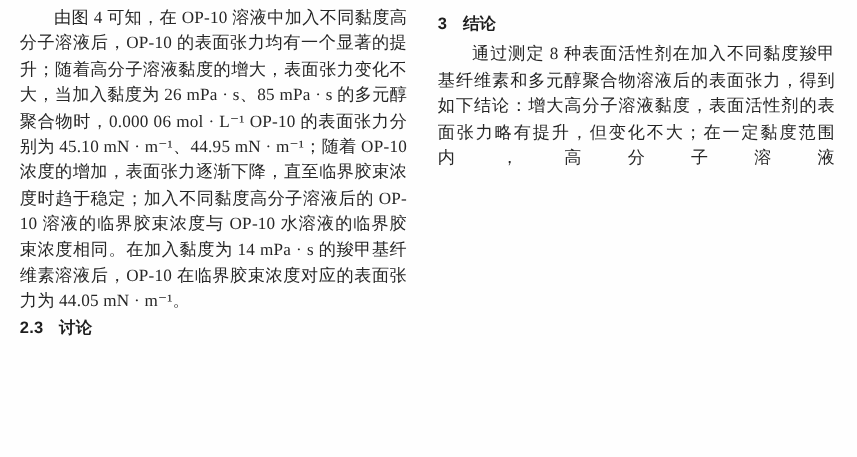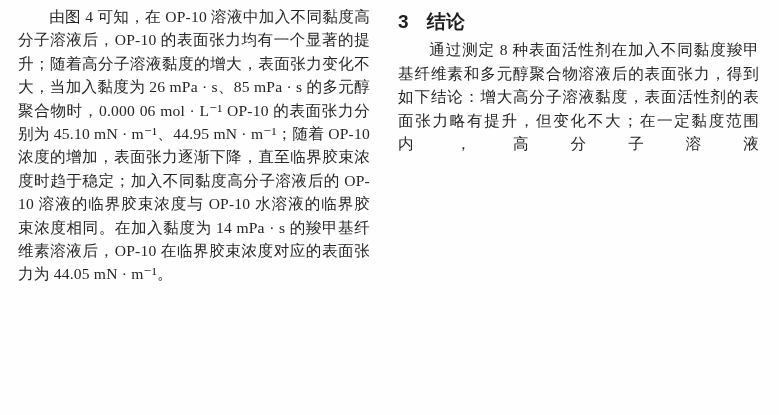"3 结论" .heading { font-size: 19px -> 15px }
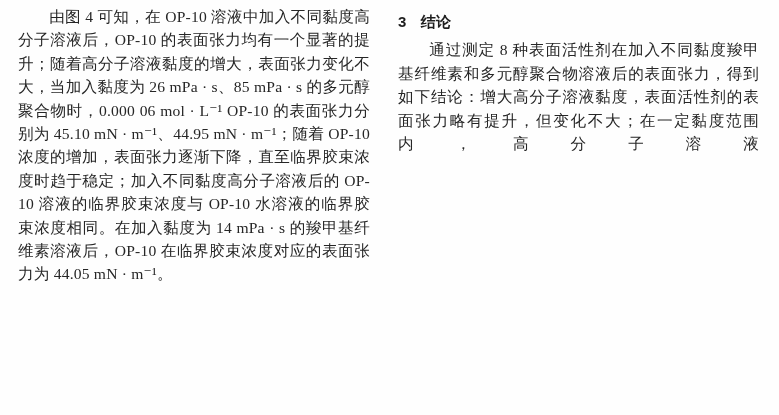"2.3 讨论" h3.heading { html: none -> <h3> <span>2.3</span><span>讨论</span> </h3> }
